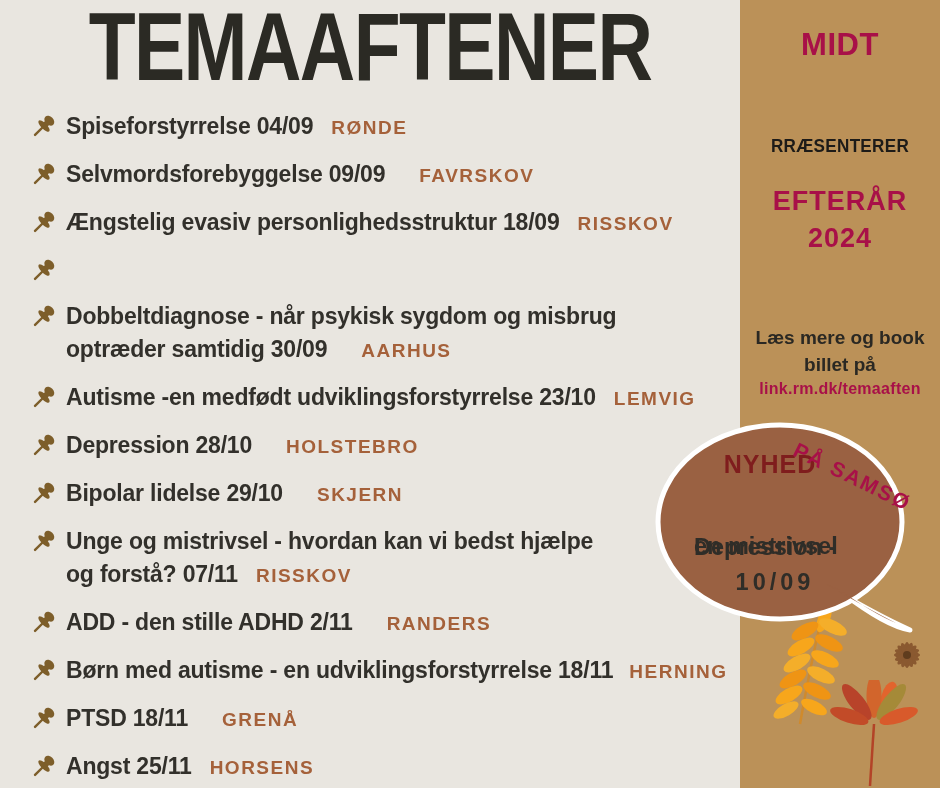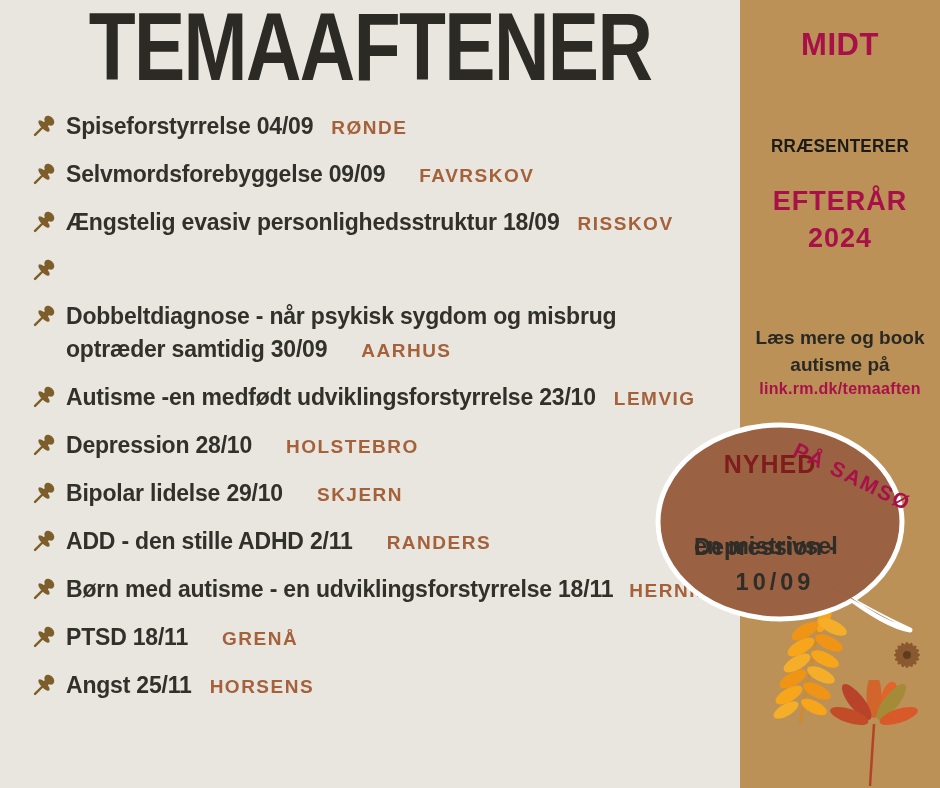"autisme på" div { text: autisme -> billet }
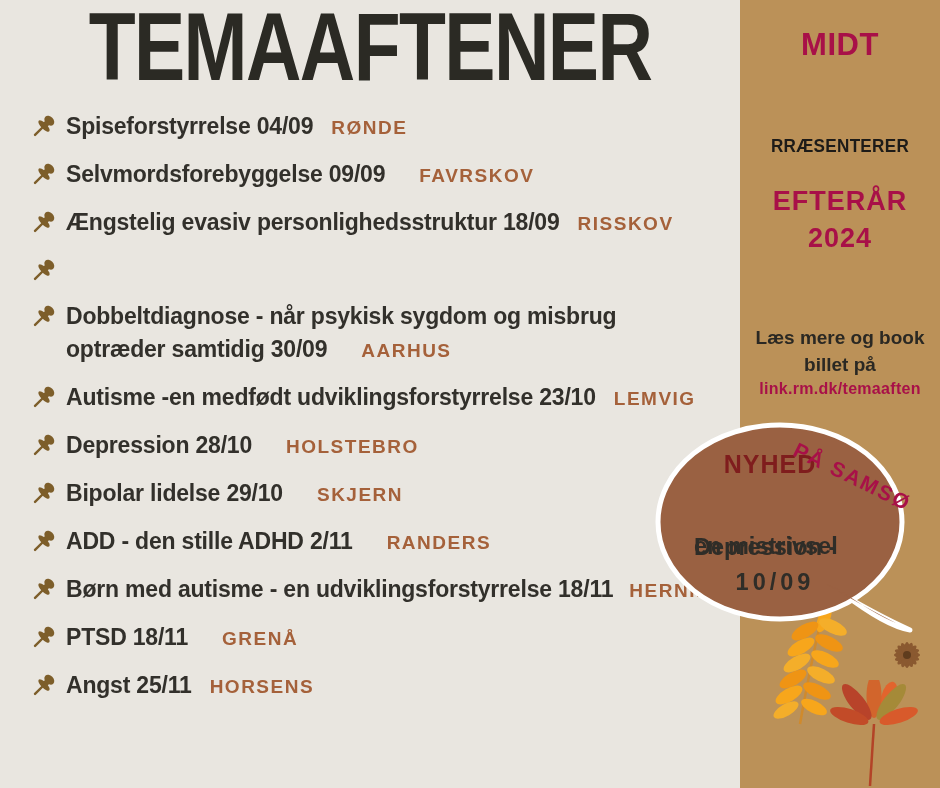"Unge og mistrivsel - hvordan" div.event { html: none -> <div> <span> <svg> <g> <ellipse></ellipse> <rect></rect> <ellipse></ellipse> <path></path> </g> </svg> </span> <div><span>Unge og mistrivsel - hvordan kan vi bedst hjælpe</span><br><span>og forstå? 07/11</span><span>RISSKOV</span></div> </div> }
